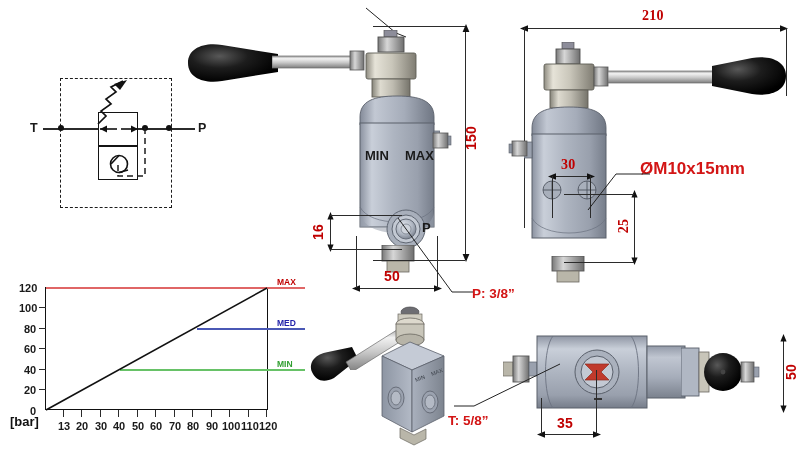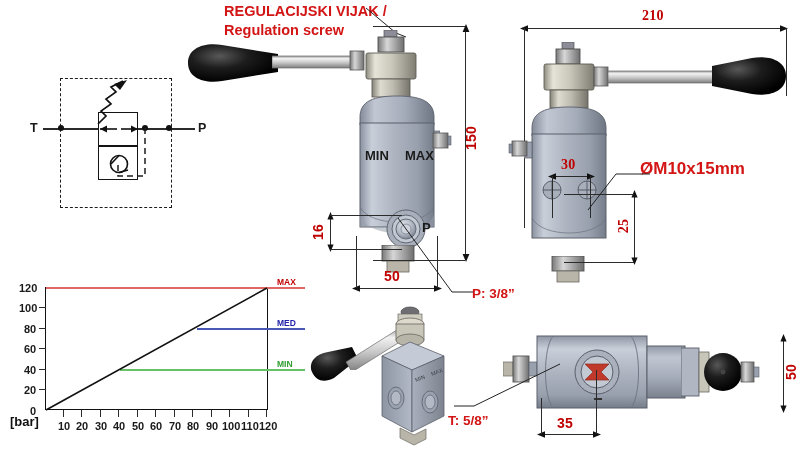"REGULACIJSKI VIJAK /" div.abs { html: <div> <span>REGULACIJSKI VIJAK /</span><br> <span>Regulation screw</span> </div> -> none }
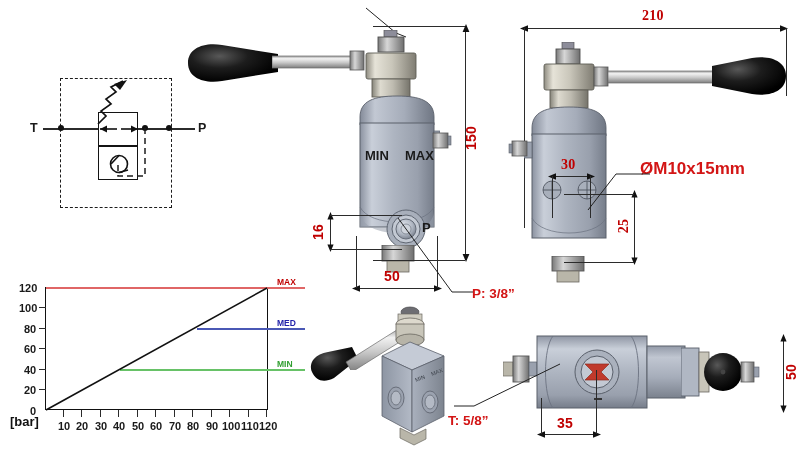"10" div.ax-lab { text: 10 -> 13 }
